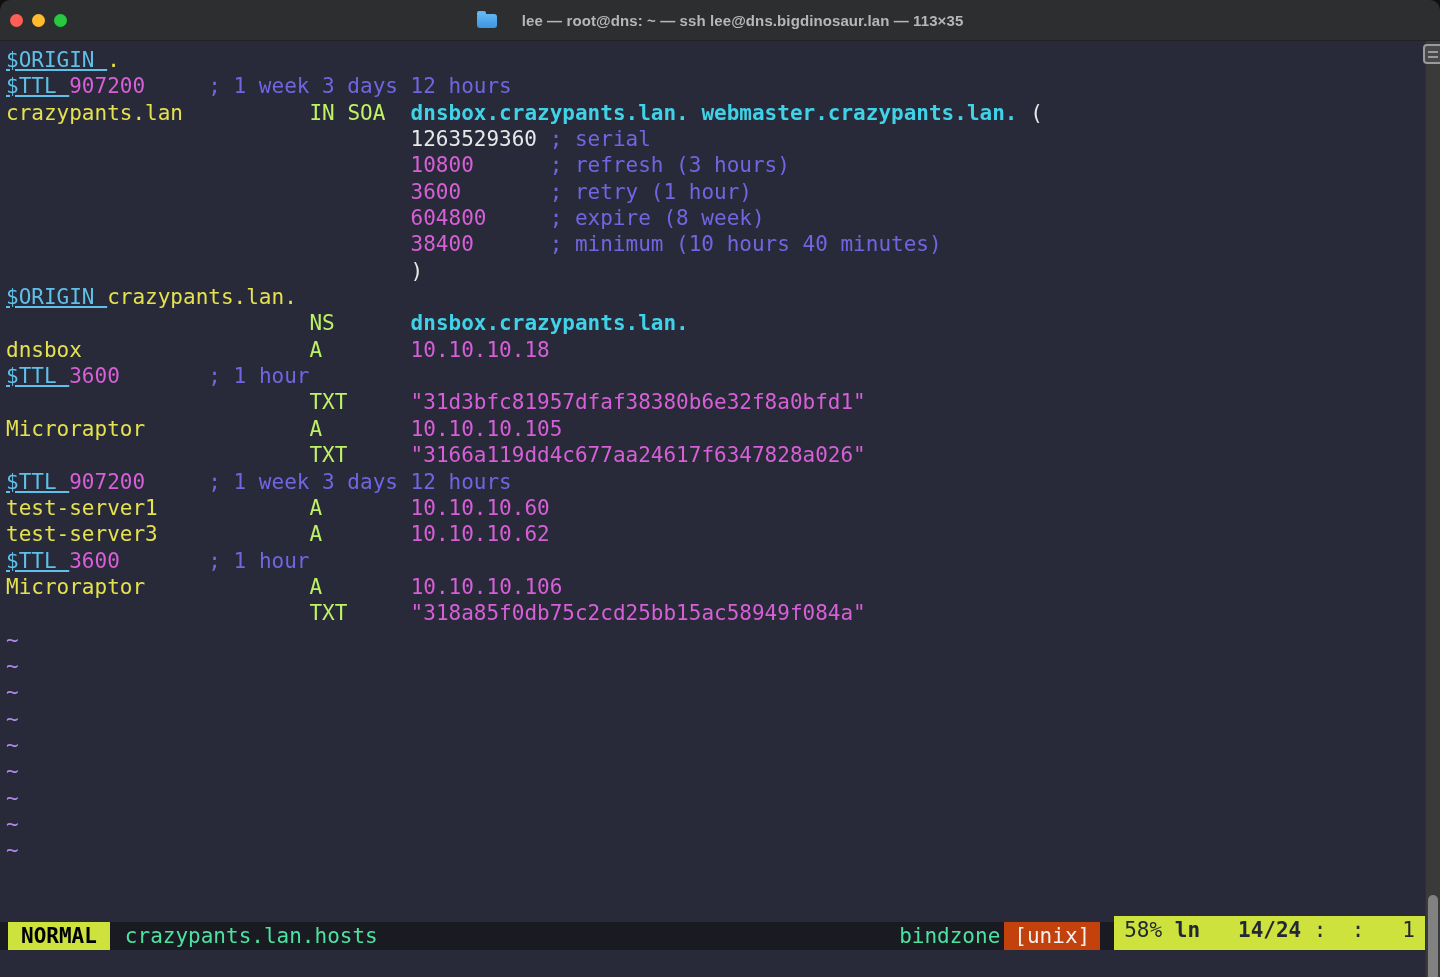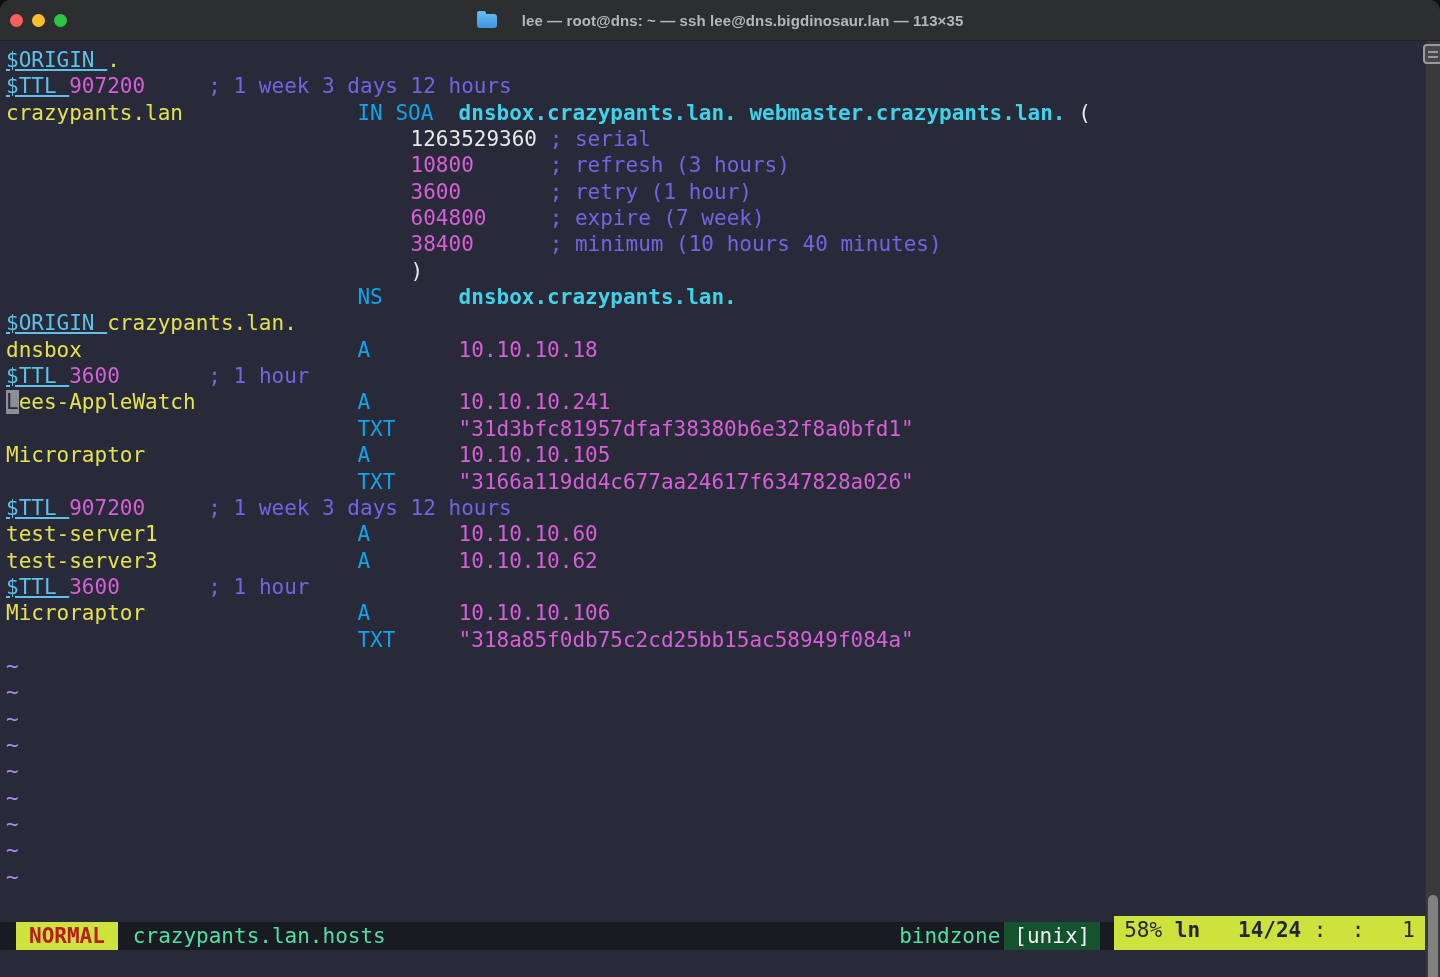"IN SOA" .seg-type { color: #0ea5e9 -> #bef264; margin-left: 48px -> none }
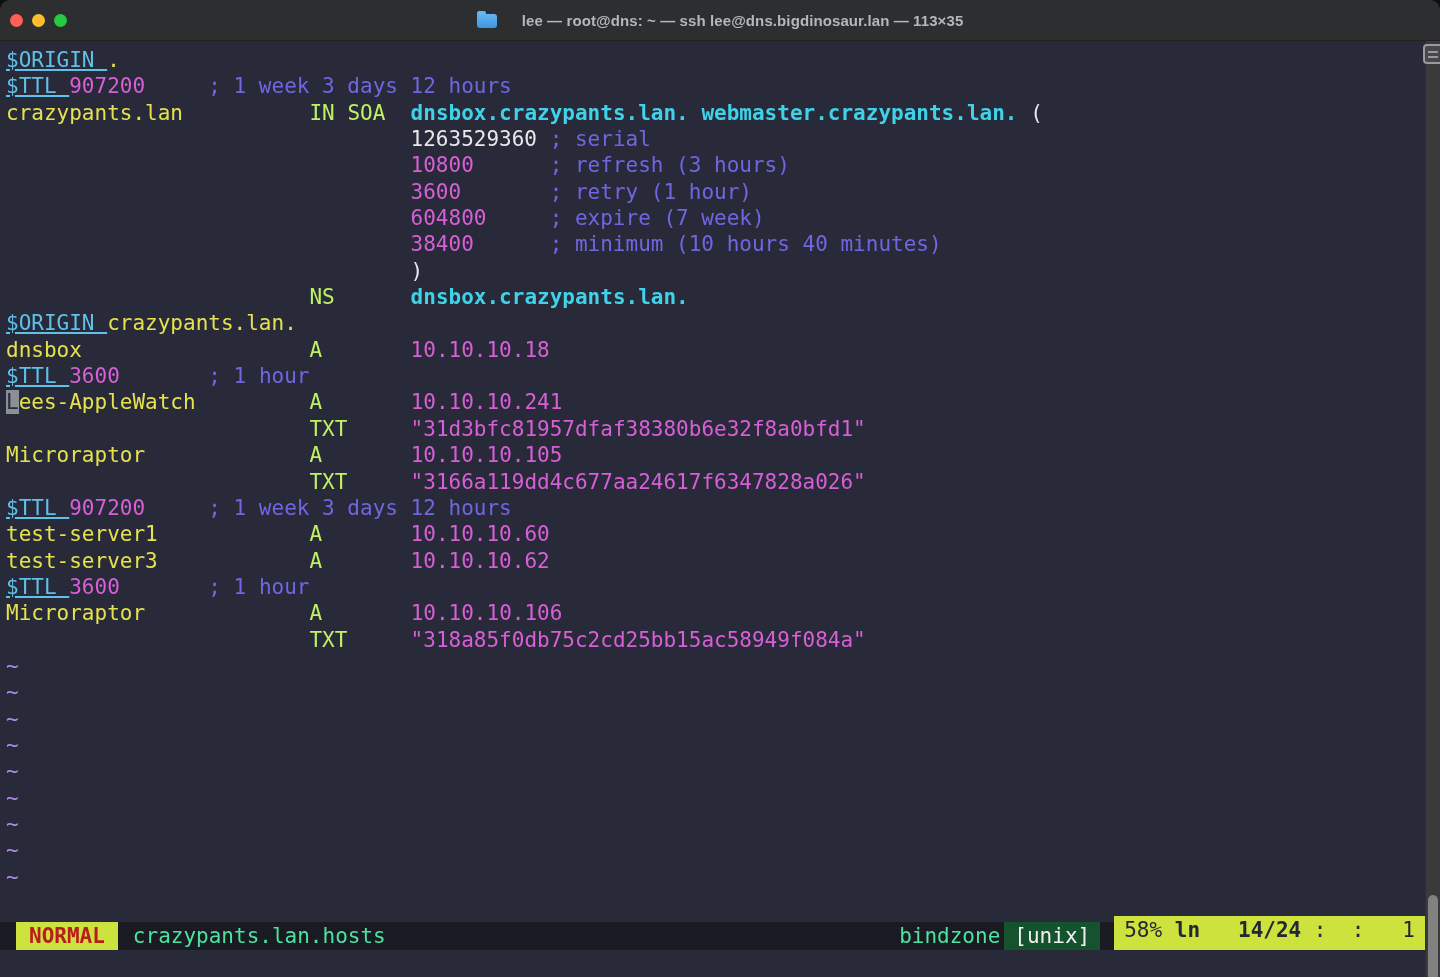"; expire (7 week)" span.seg-com { text: 7 -> 8 }
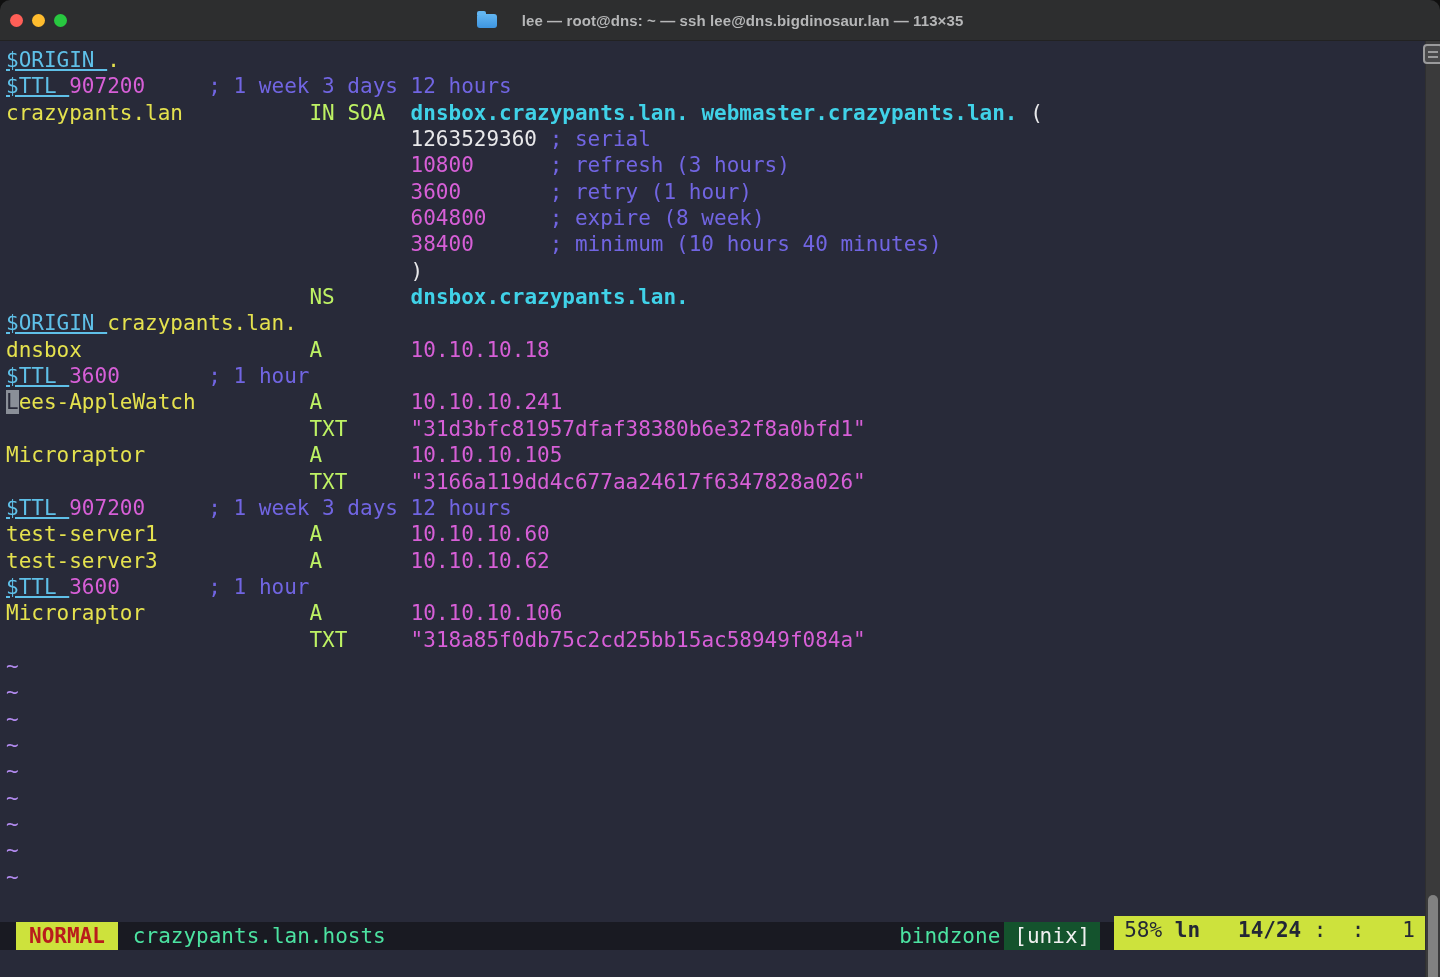"NS dnsbox.crazypants.lan." div.row { order: before "$ORIGIN crazypants.lan." -> after "$ORIGIN crazypants.lan." }
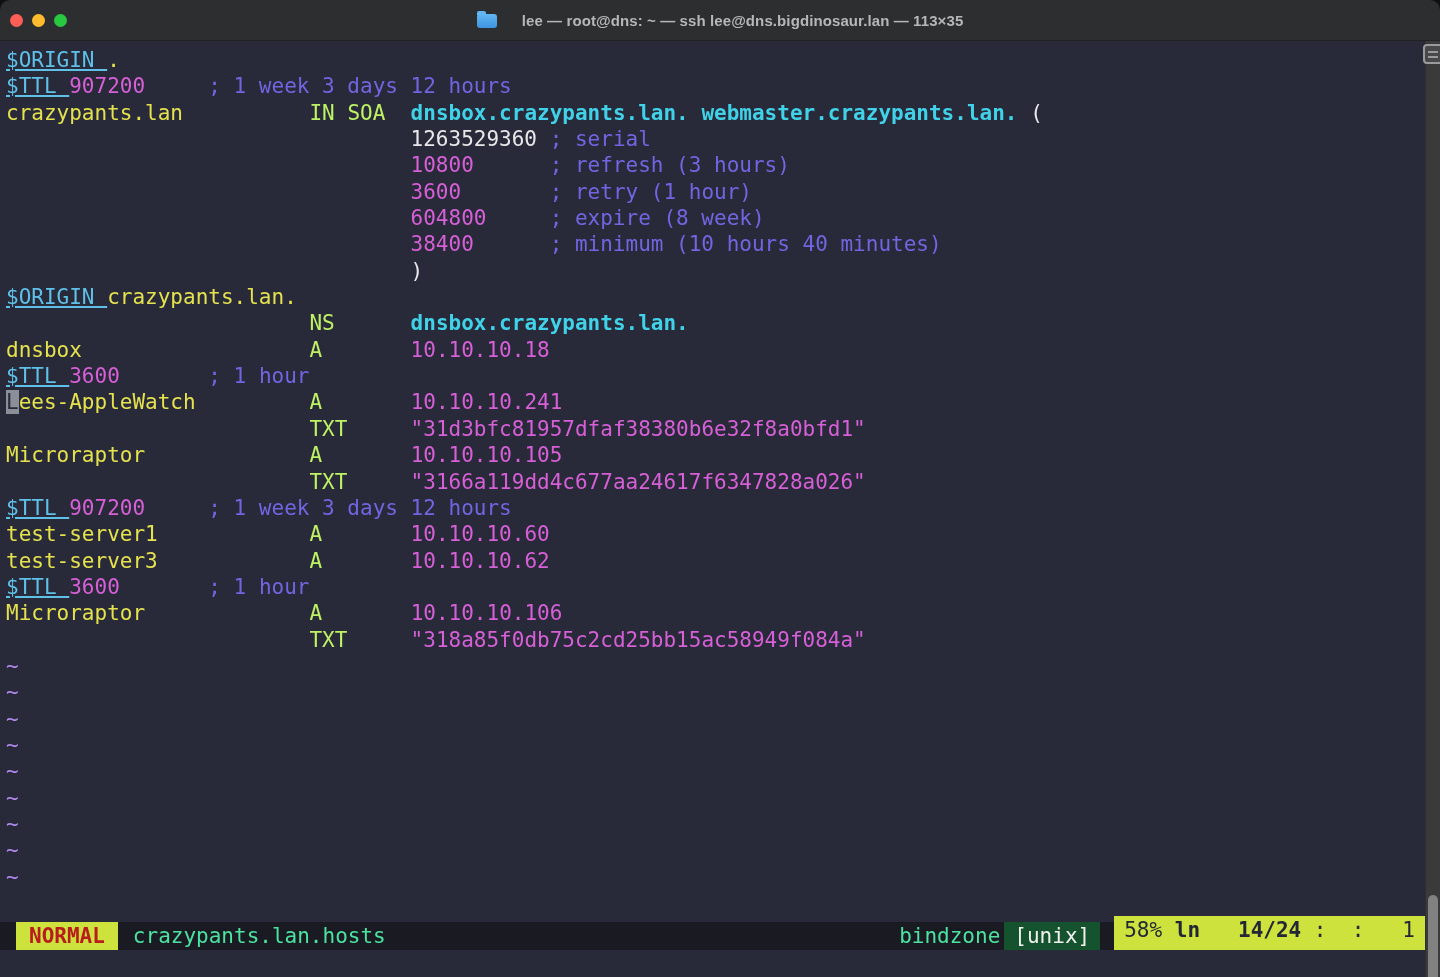"Lees-AppleWatch A 10.10.10.241" div.row { html: <div><span>L</span><span>ees-AppleWatch</span><span> </span><span>A</span><span> </span><span>10.10.10.241</span></div> -> none }
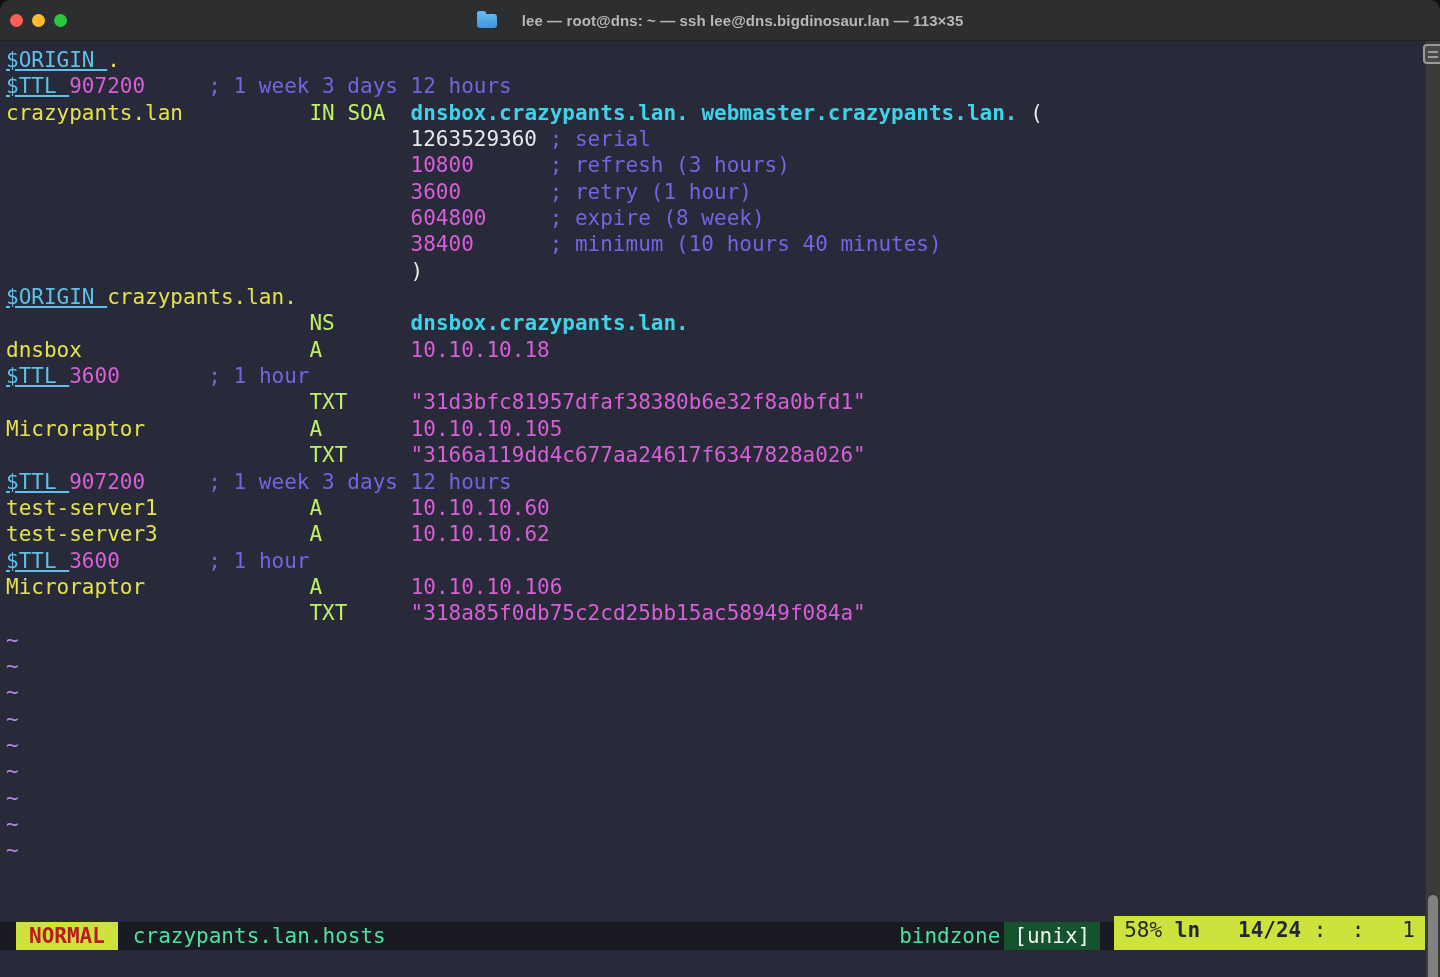"NORMAL" .mode-badge { color: #b91c1c -> #000000; margin-left: 16px -> 8px }
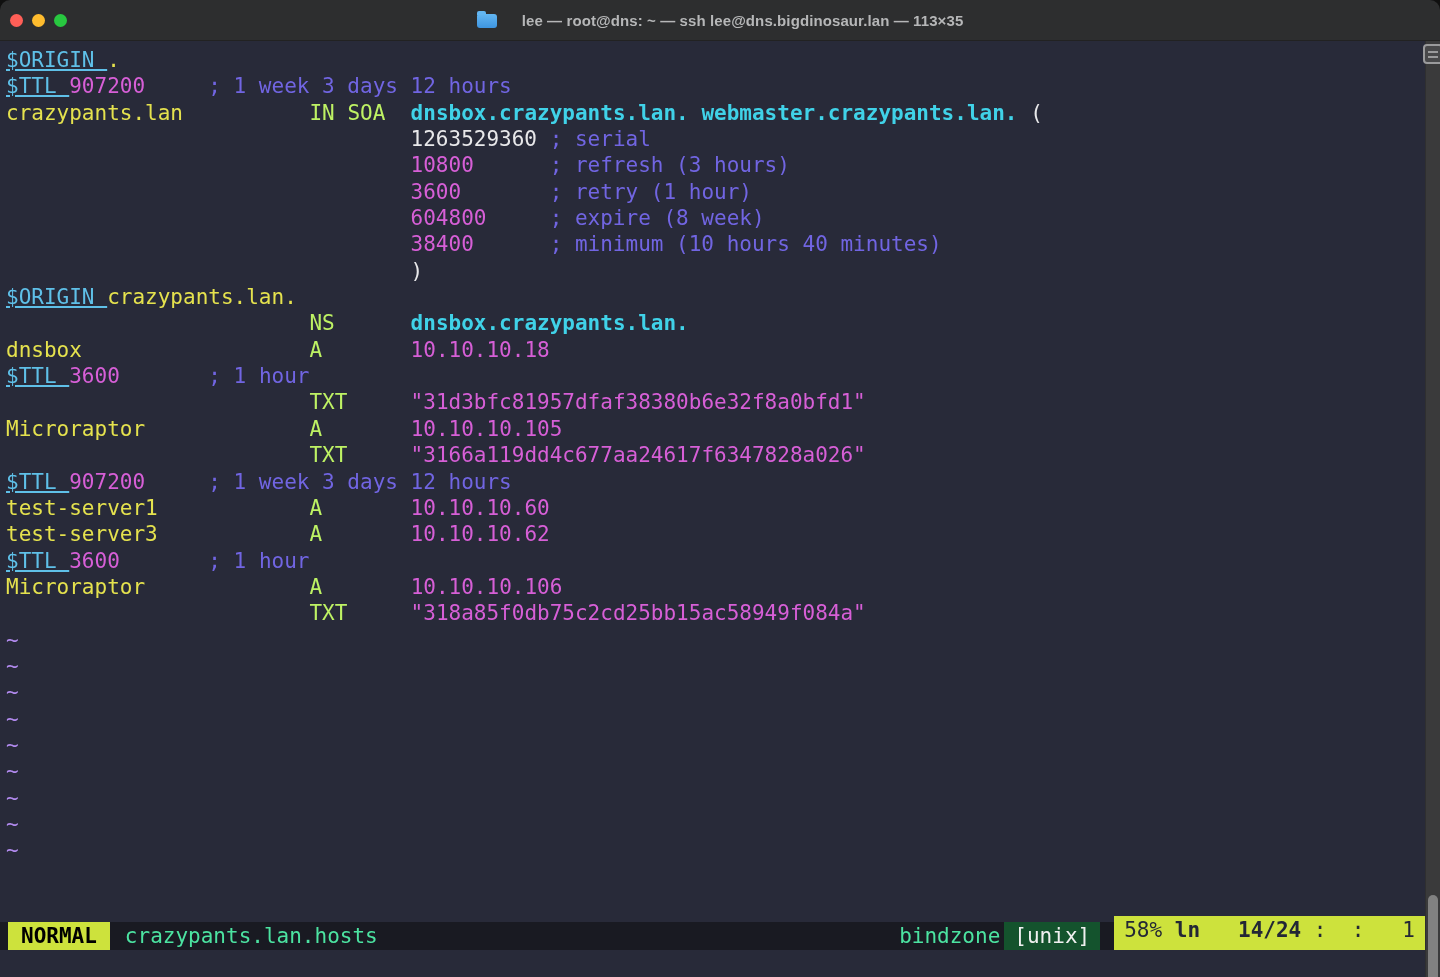"[unix]" .sl-format { background: #14532d -> #c2410c }
